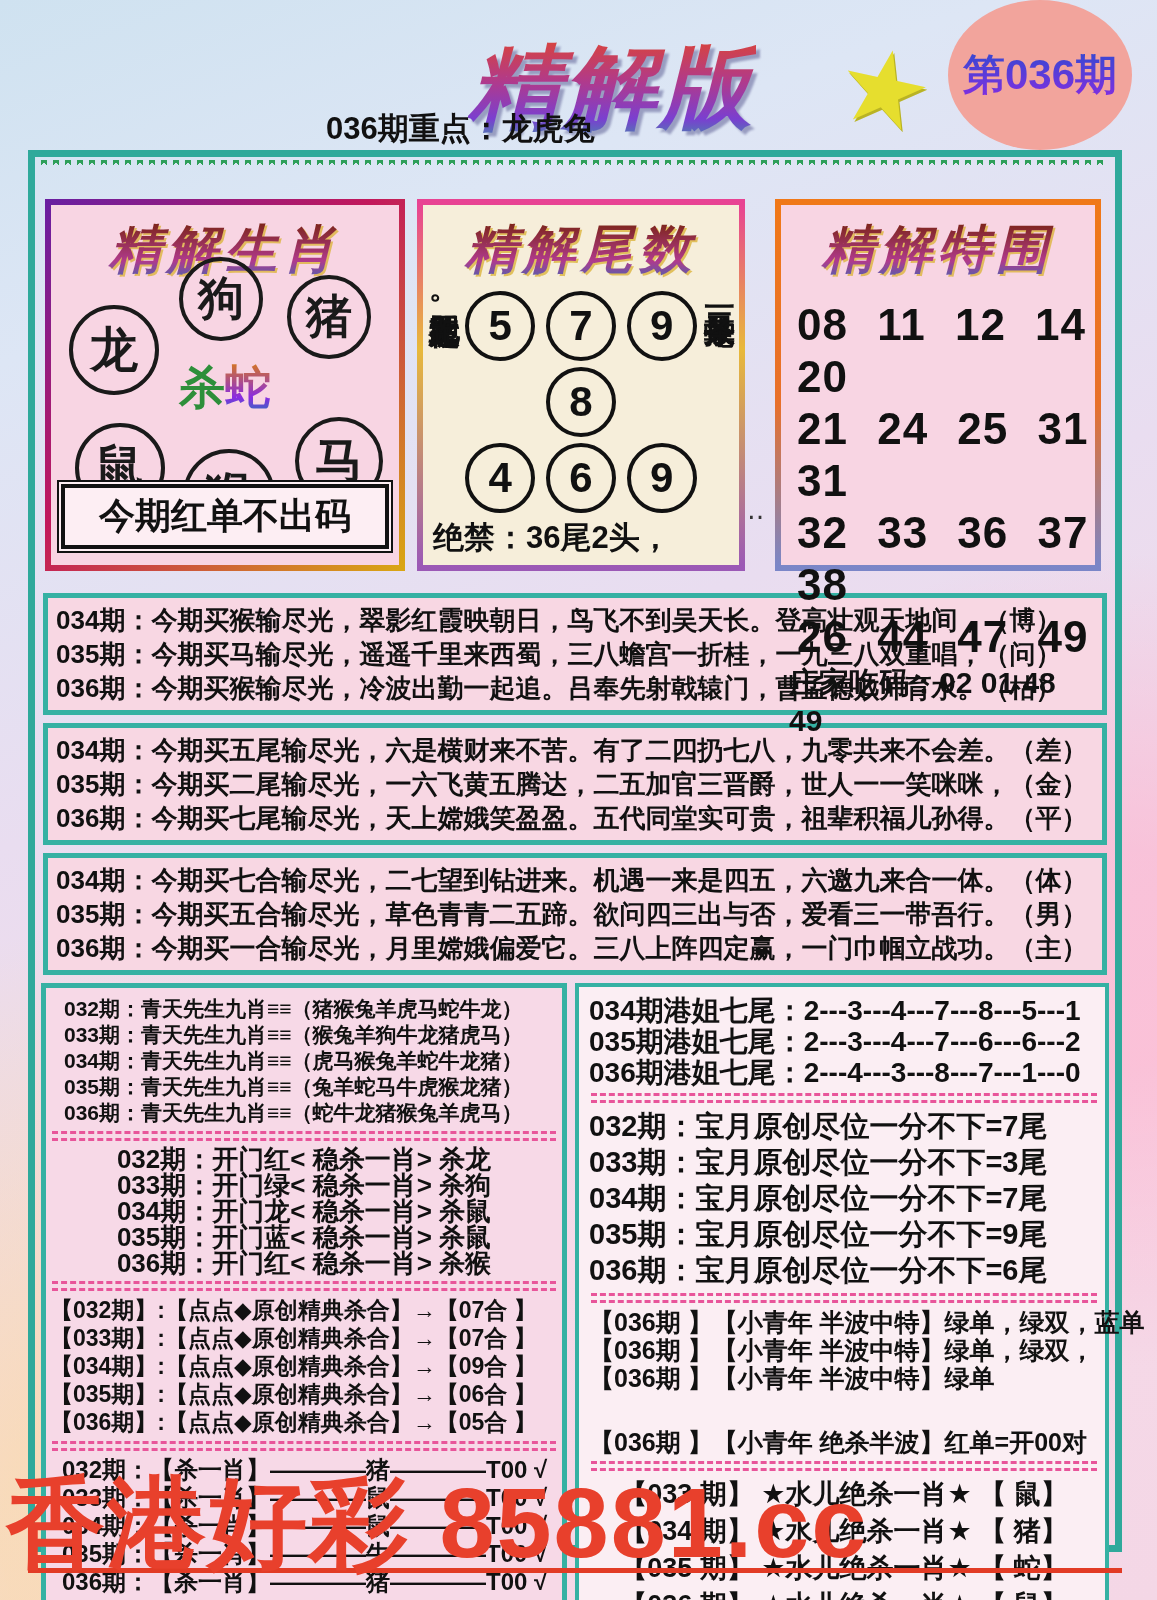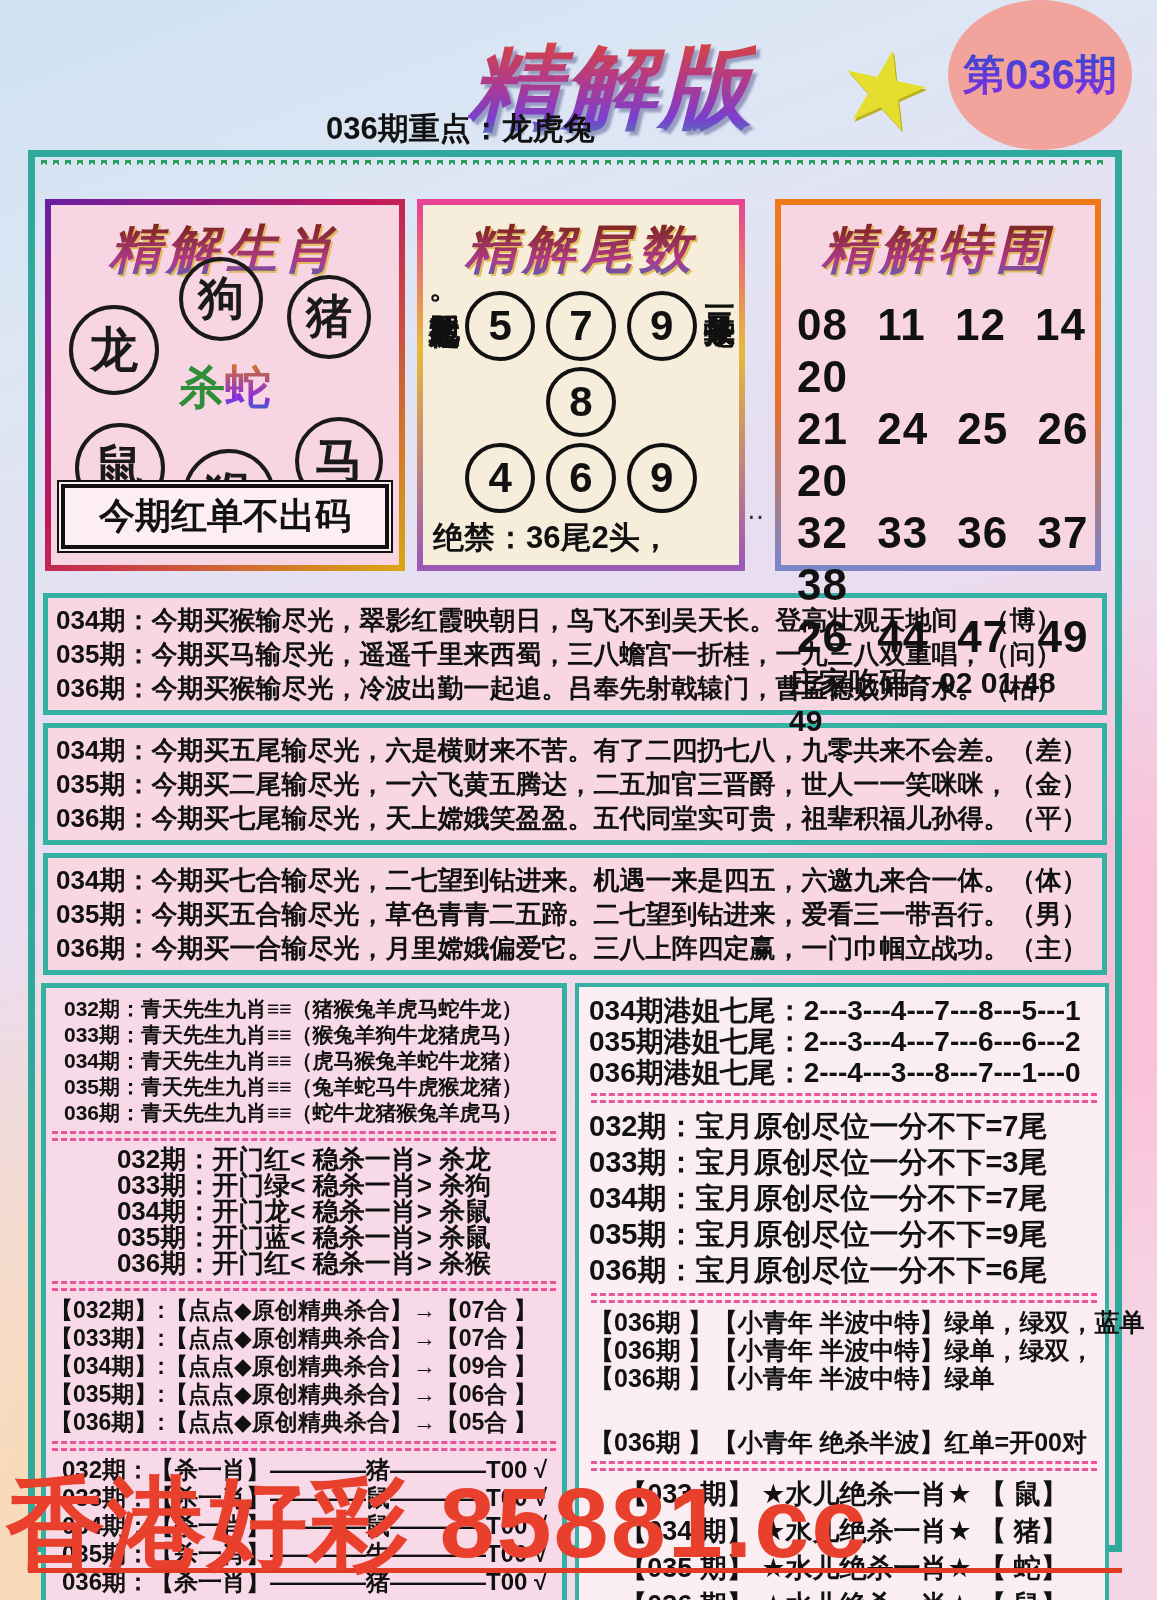"21 24 25 26 20" div.sp-row { text: 26 20 -> 31 31 }
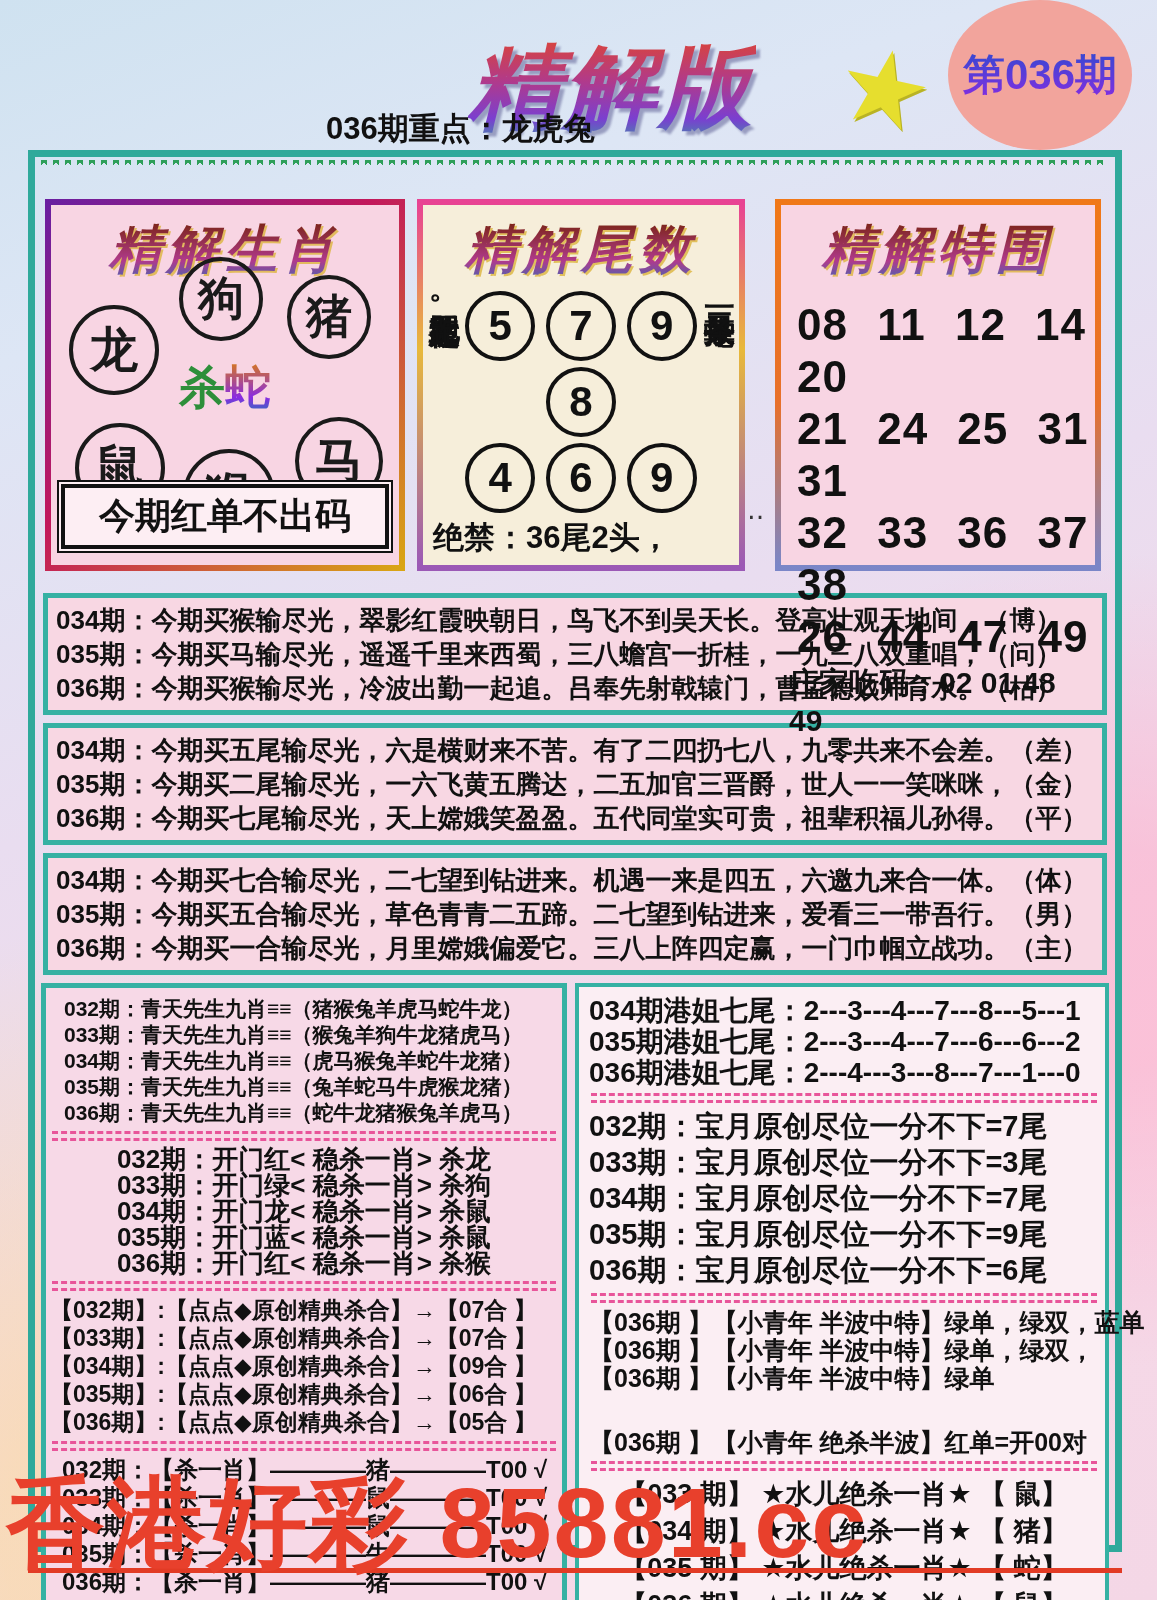"035期：今期买五合输尽光，草色青青二五蹄。二七望到钻进来，爱看三一带吾行。（男" div.poem-line { text: 二七望到钻进来 -> 欲问四三出与否 }
